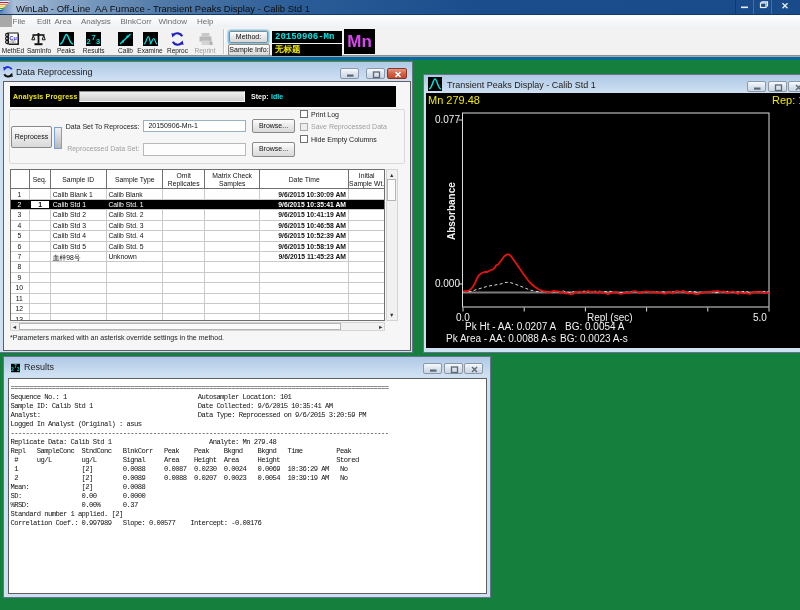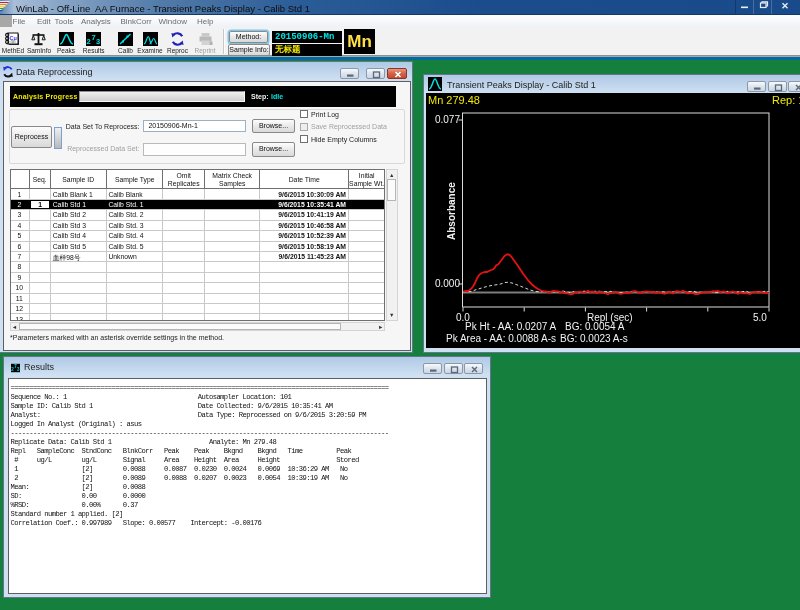"Tools" span { text: Tools -> Area }
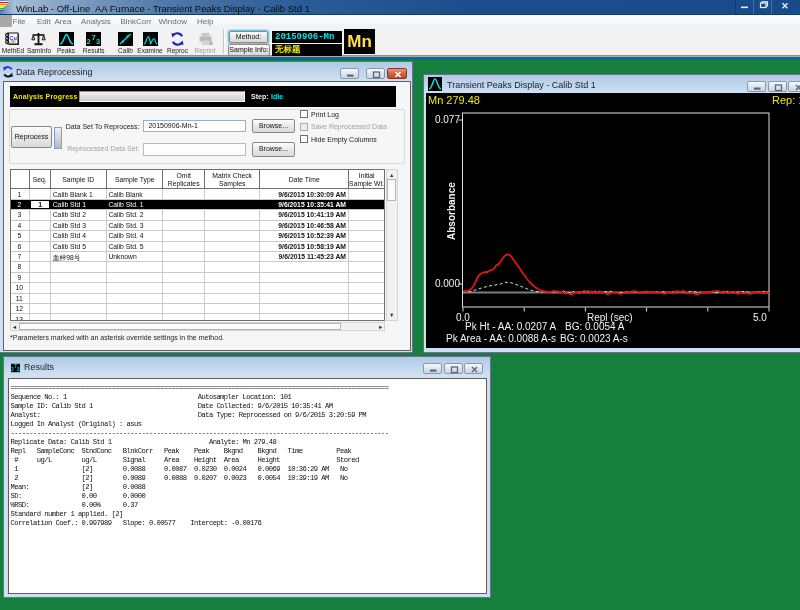"Mn" #mnbox { color: #fde047 -> #d946ef }
